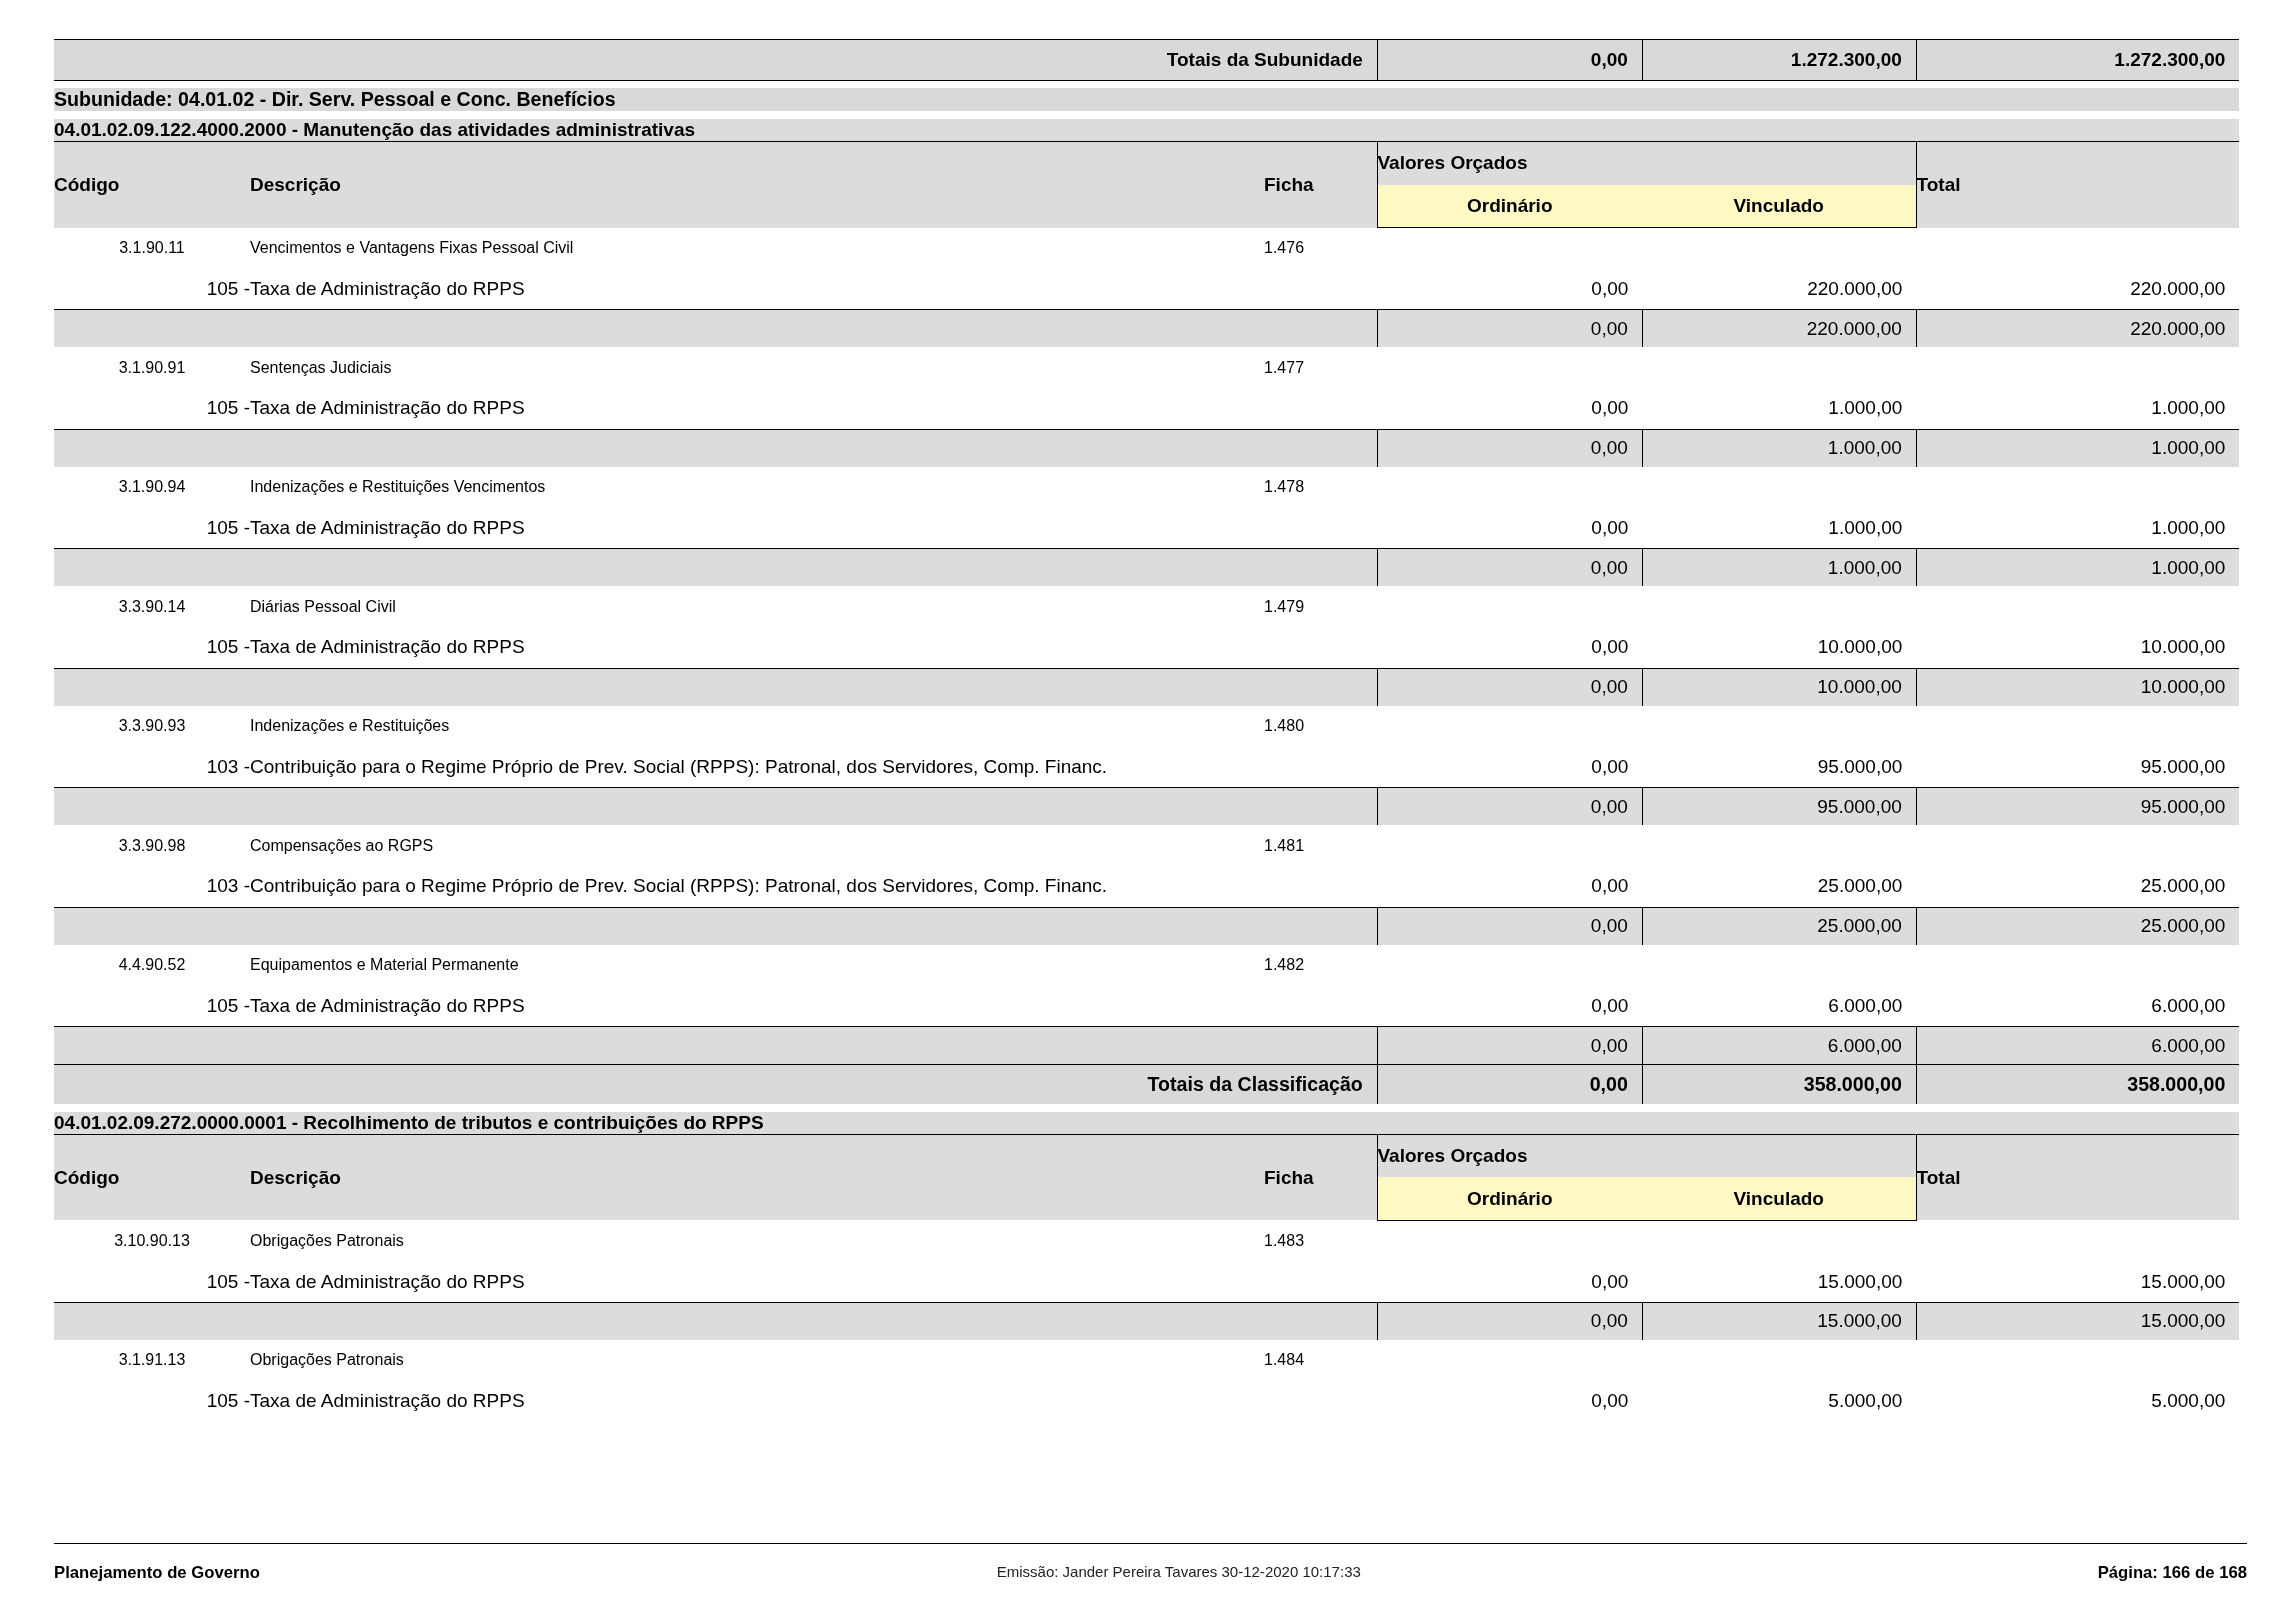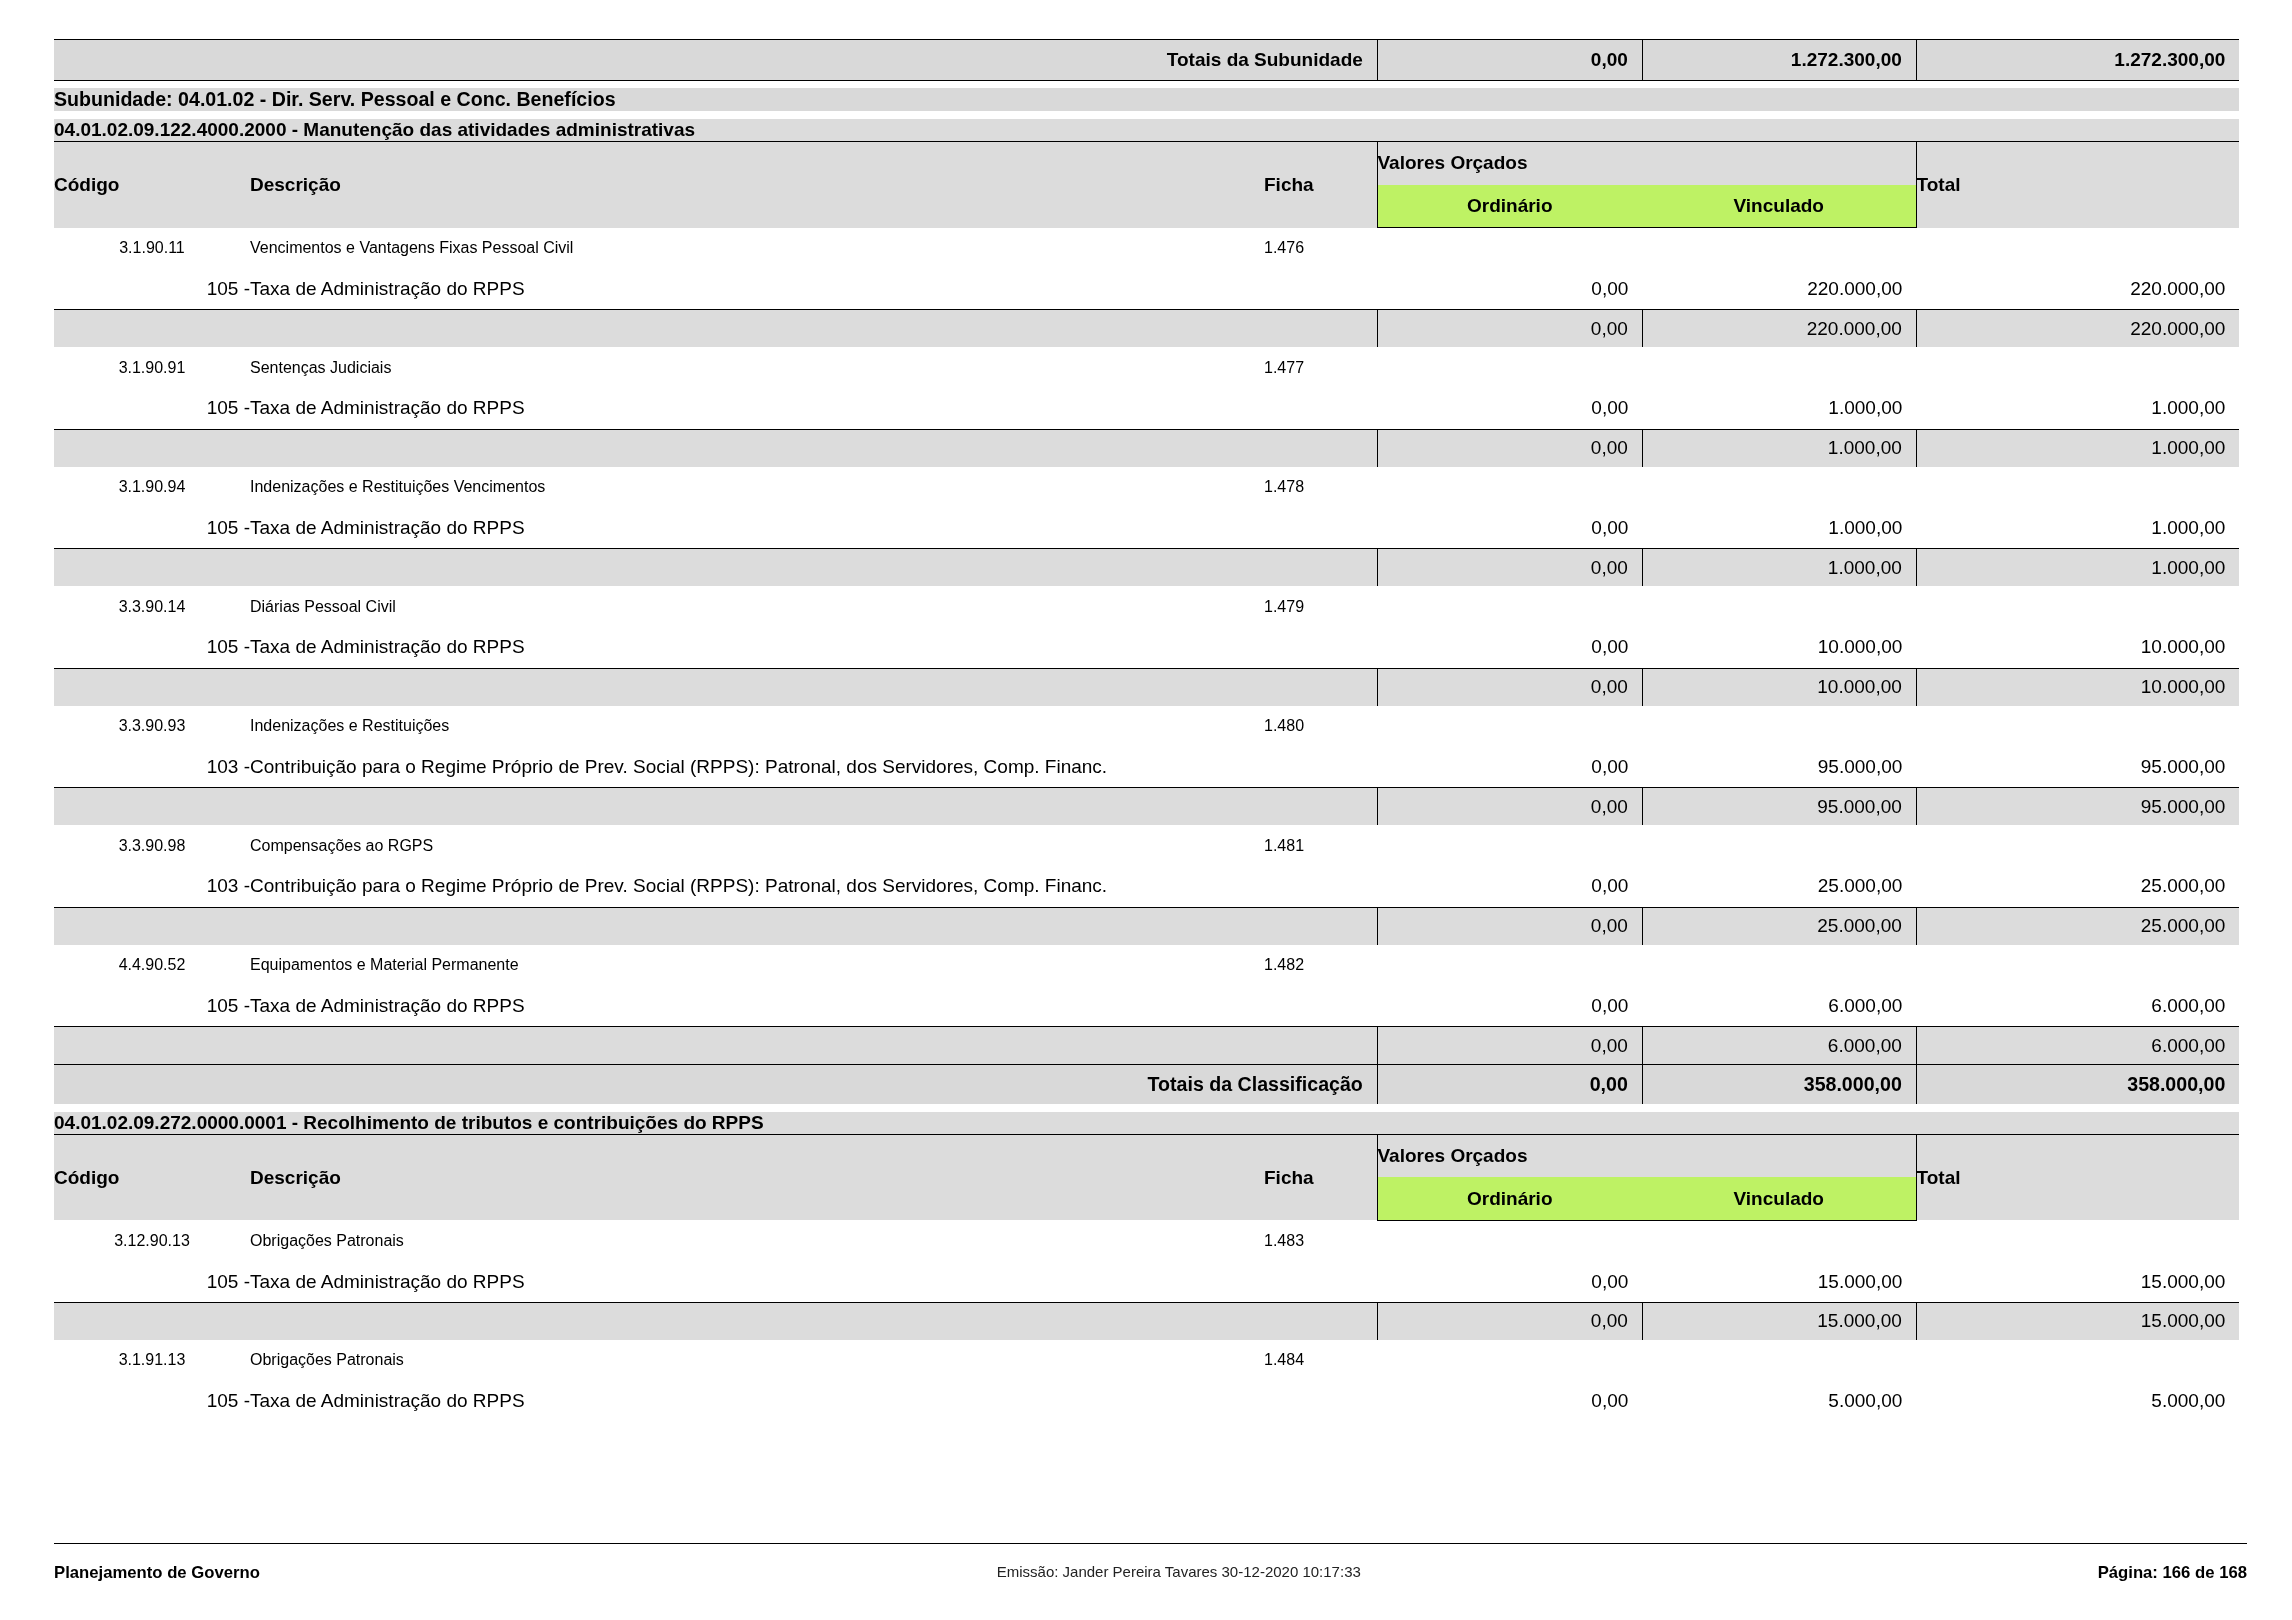"Ordinário" .hdr-sub td { background: #bef264 -> #fef9c3 }
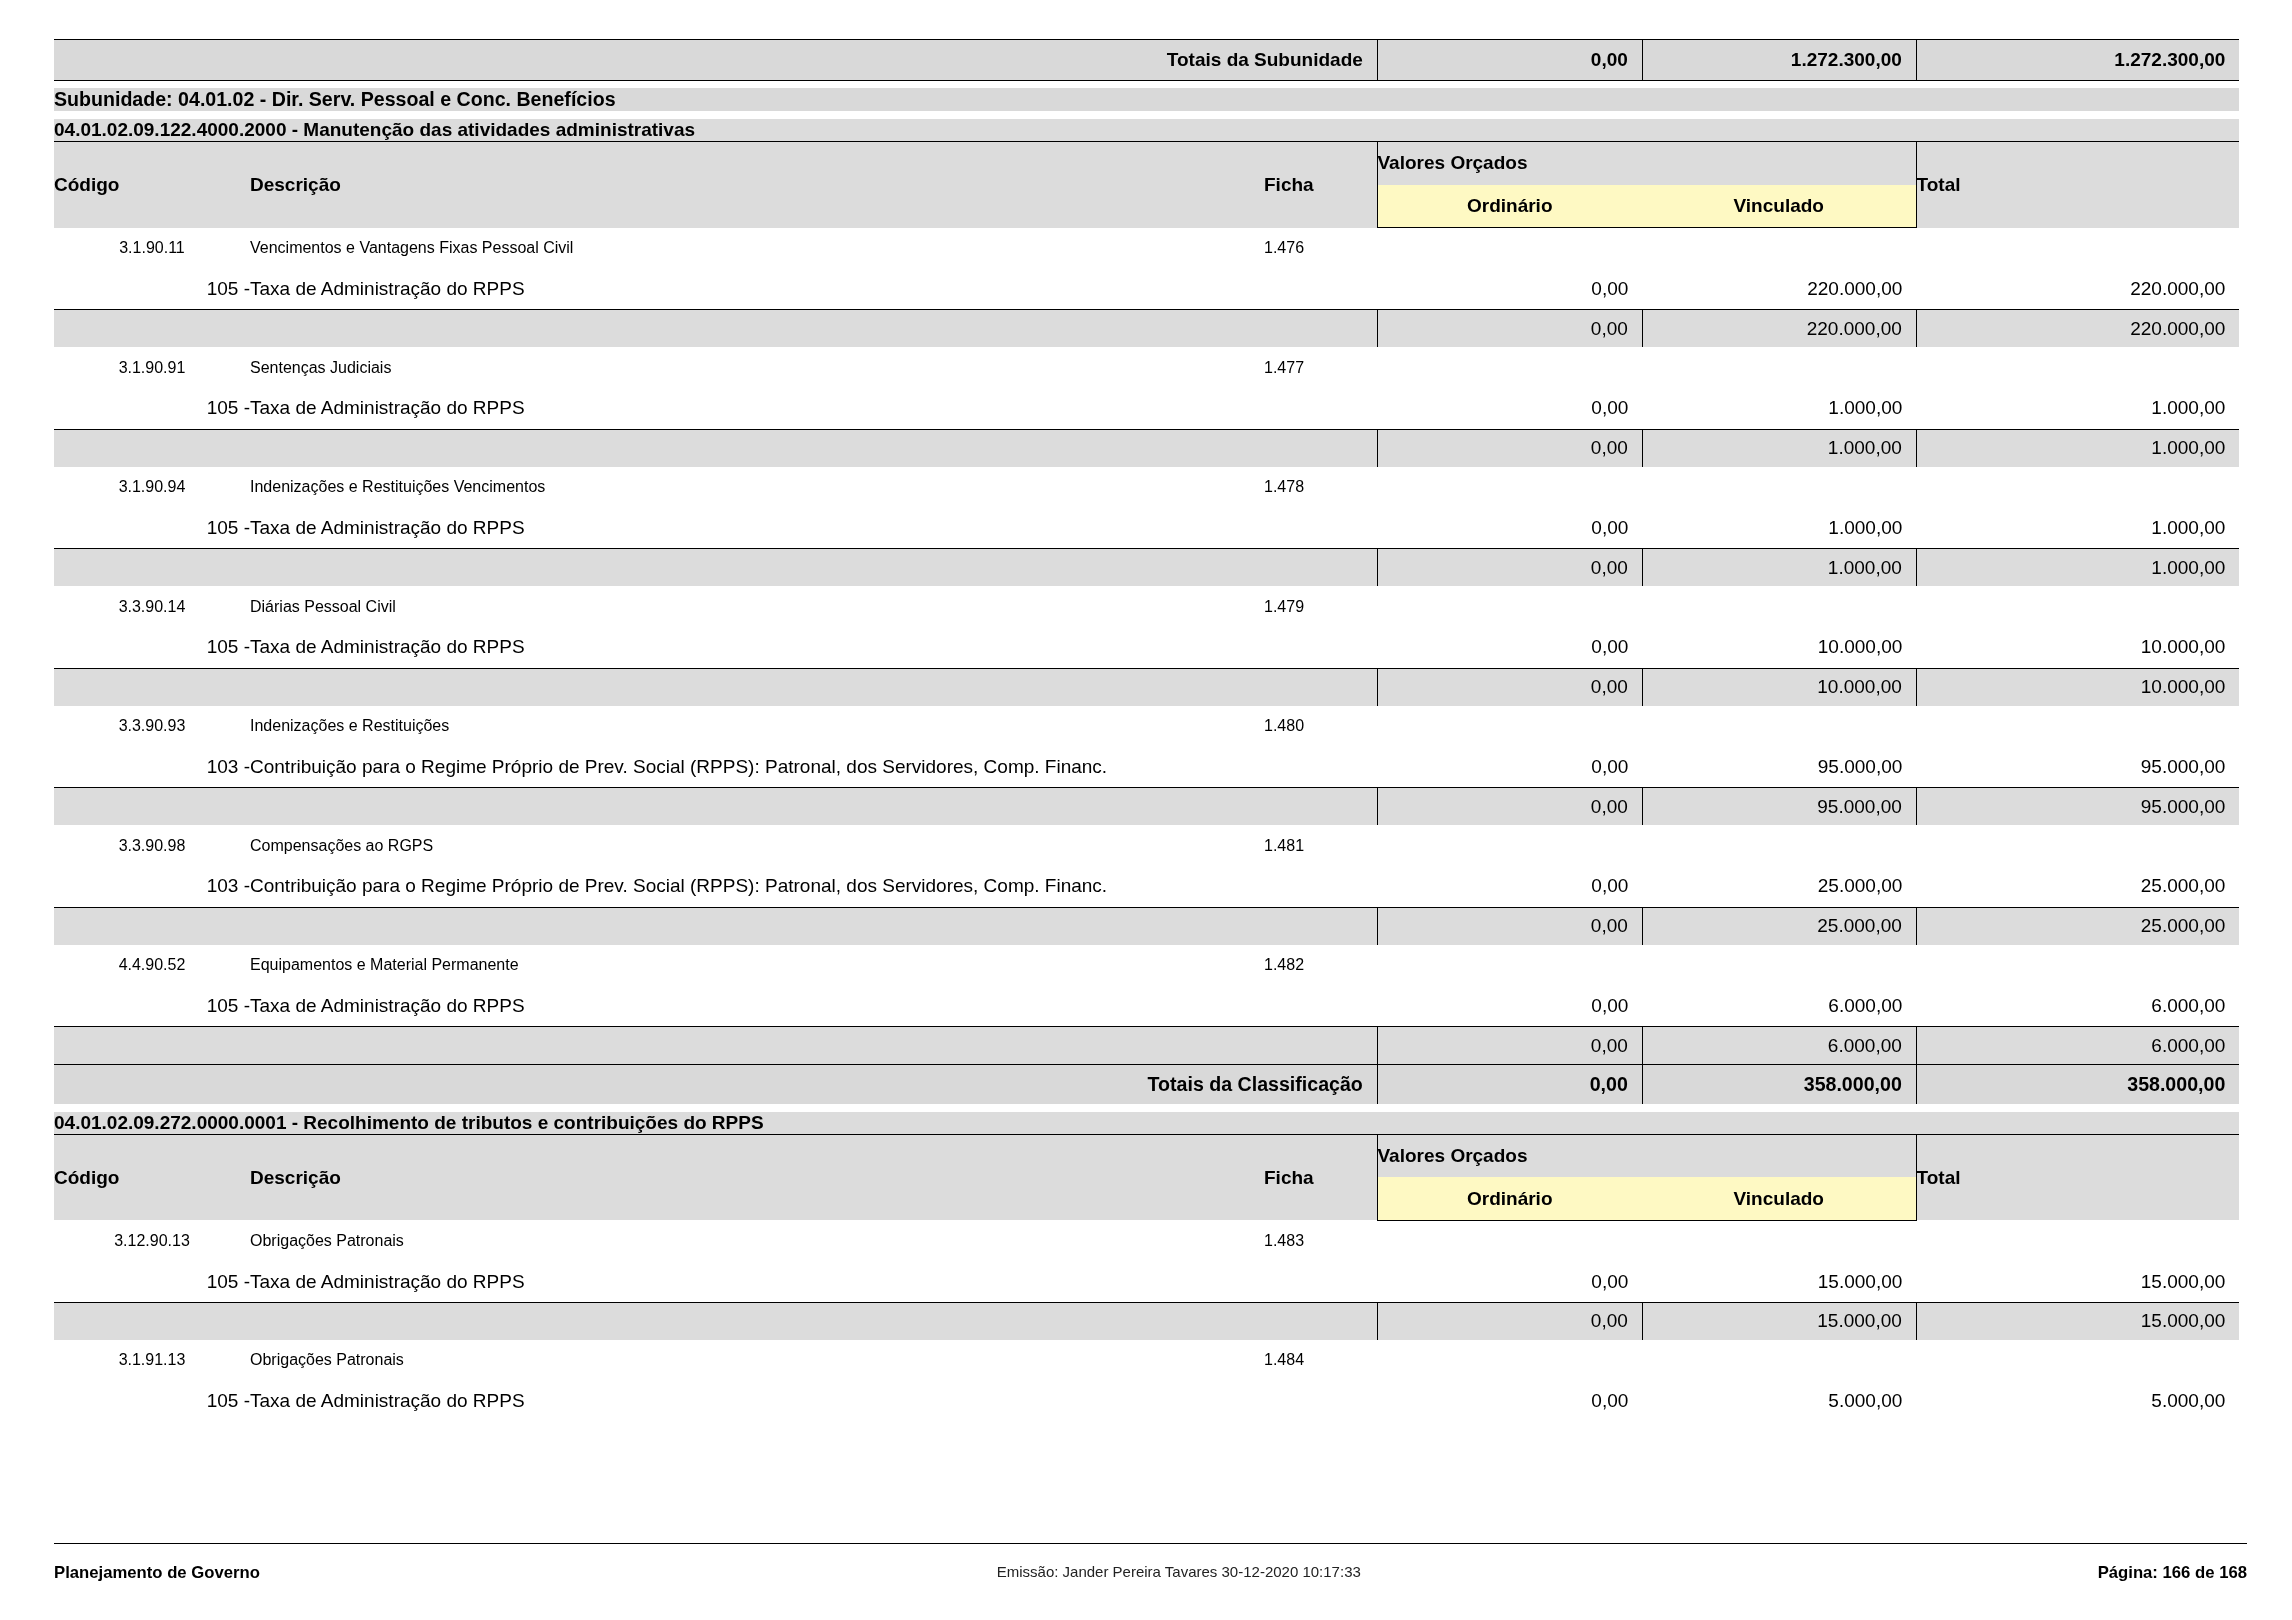"3.12.90.13" td.elem-code { text: 3.12.90.13 -> 3.10.90.13 }
